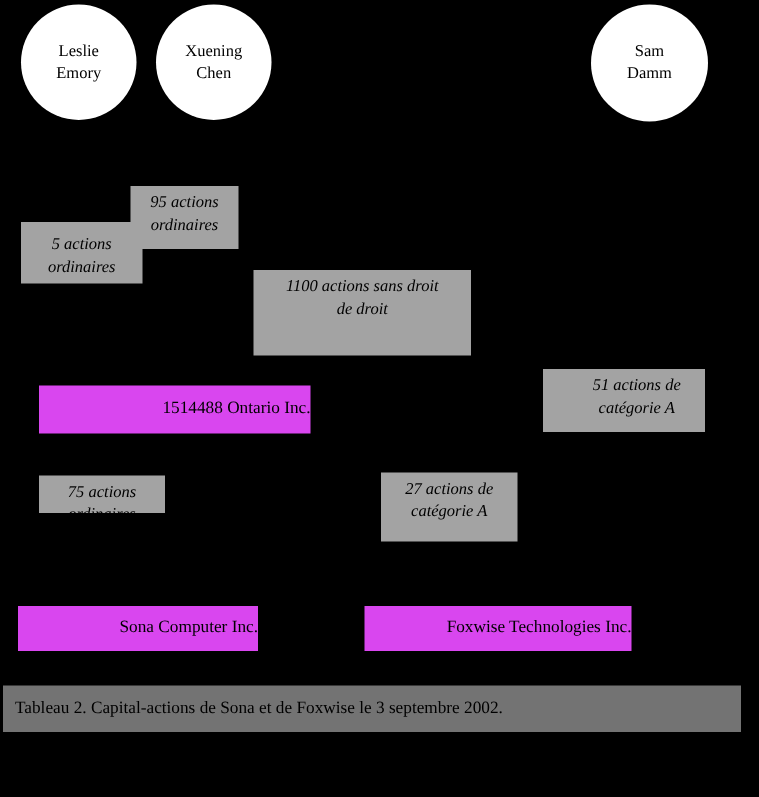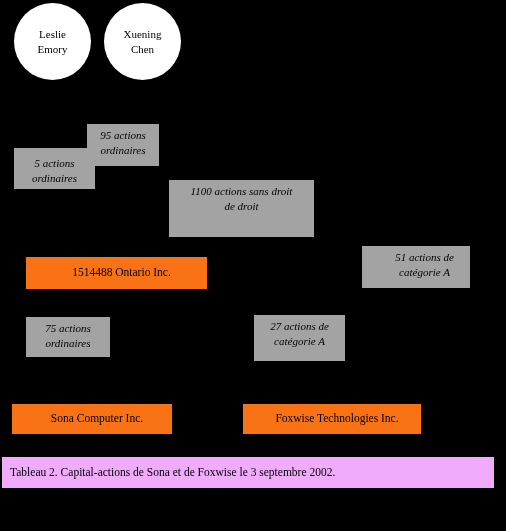"Sam" div.node-circle { html: none -> <div> <span> <span>Sam</span><br> <span>Damm</span> </span> </div> }
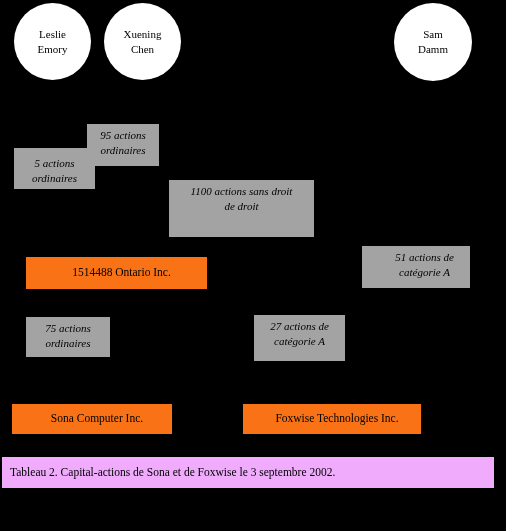"1514488 Ontario Inc." .entity-box { background: #f97316 -> #d946ef; justify-content: center -> flex-end }
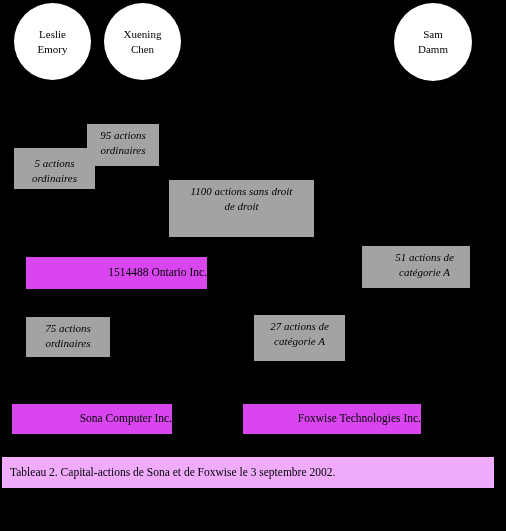"75 actions" div.label-box { height: 40px -> 25px }
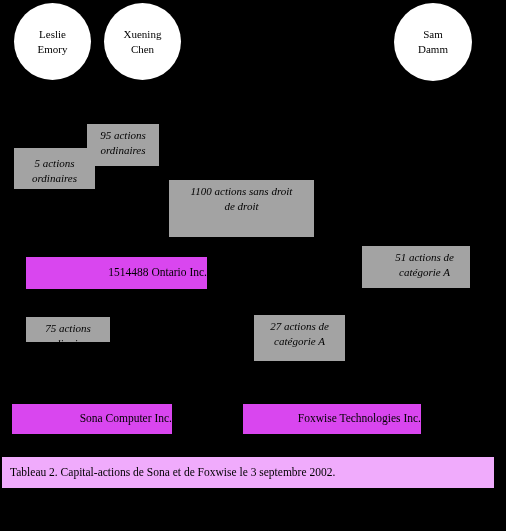"Tableau 2. Capital-actions de Sona" .caption-box { background: #f0abfc -> #737373 }
